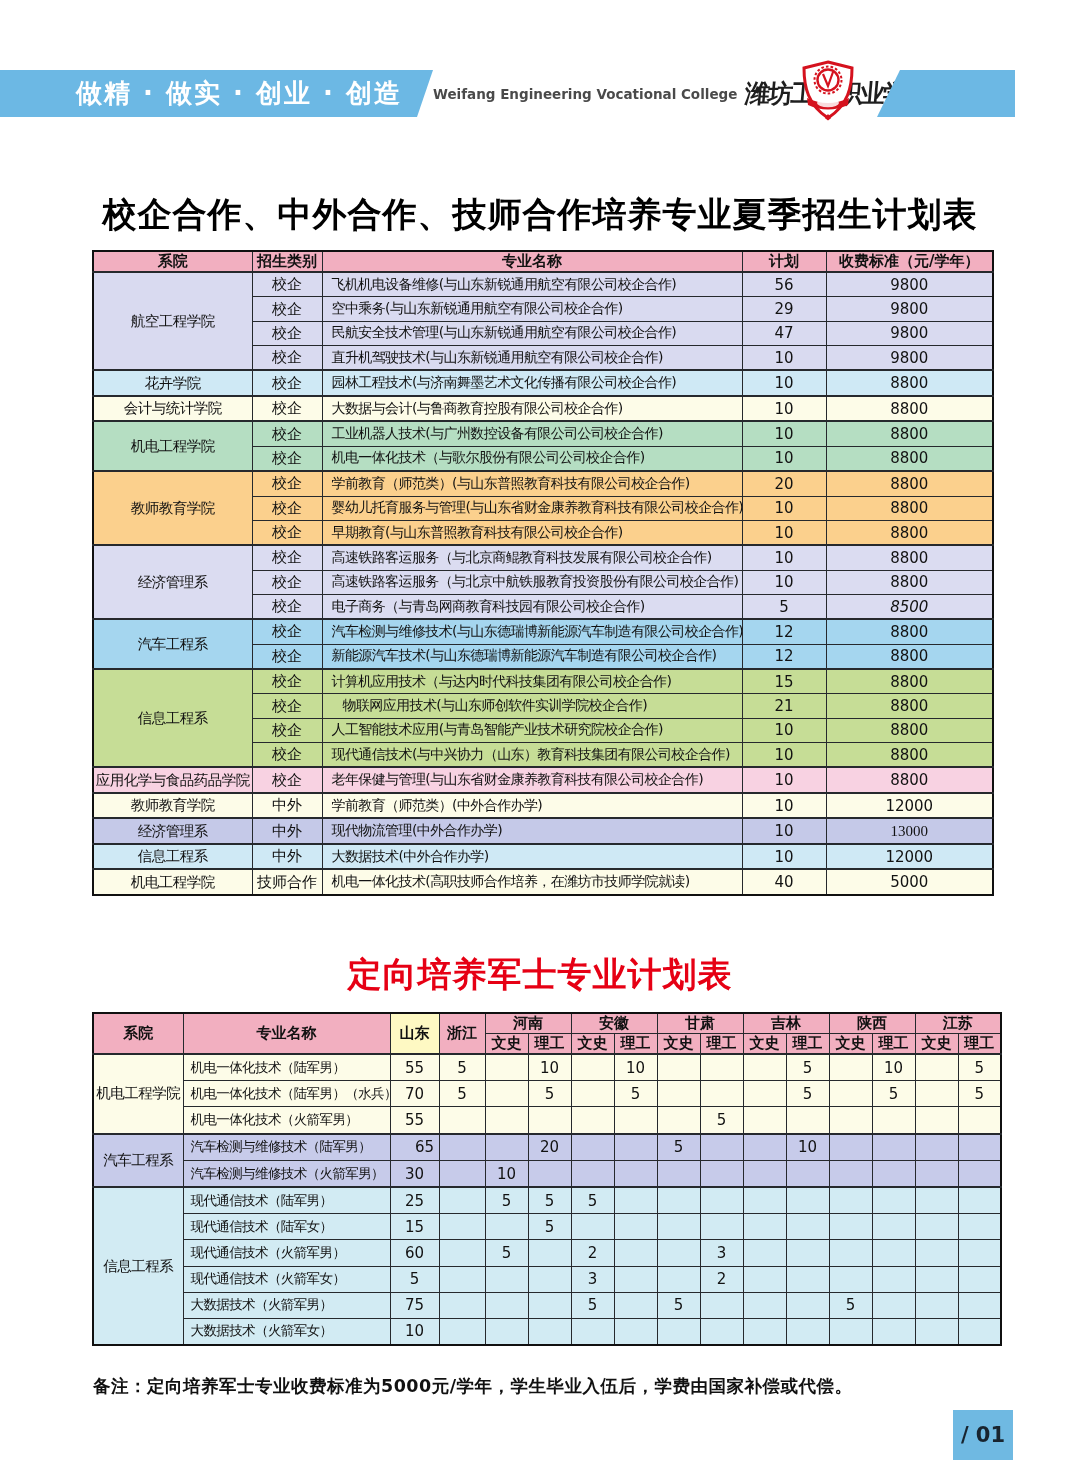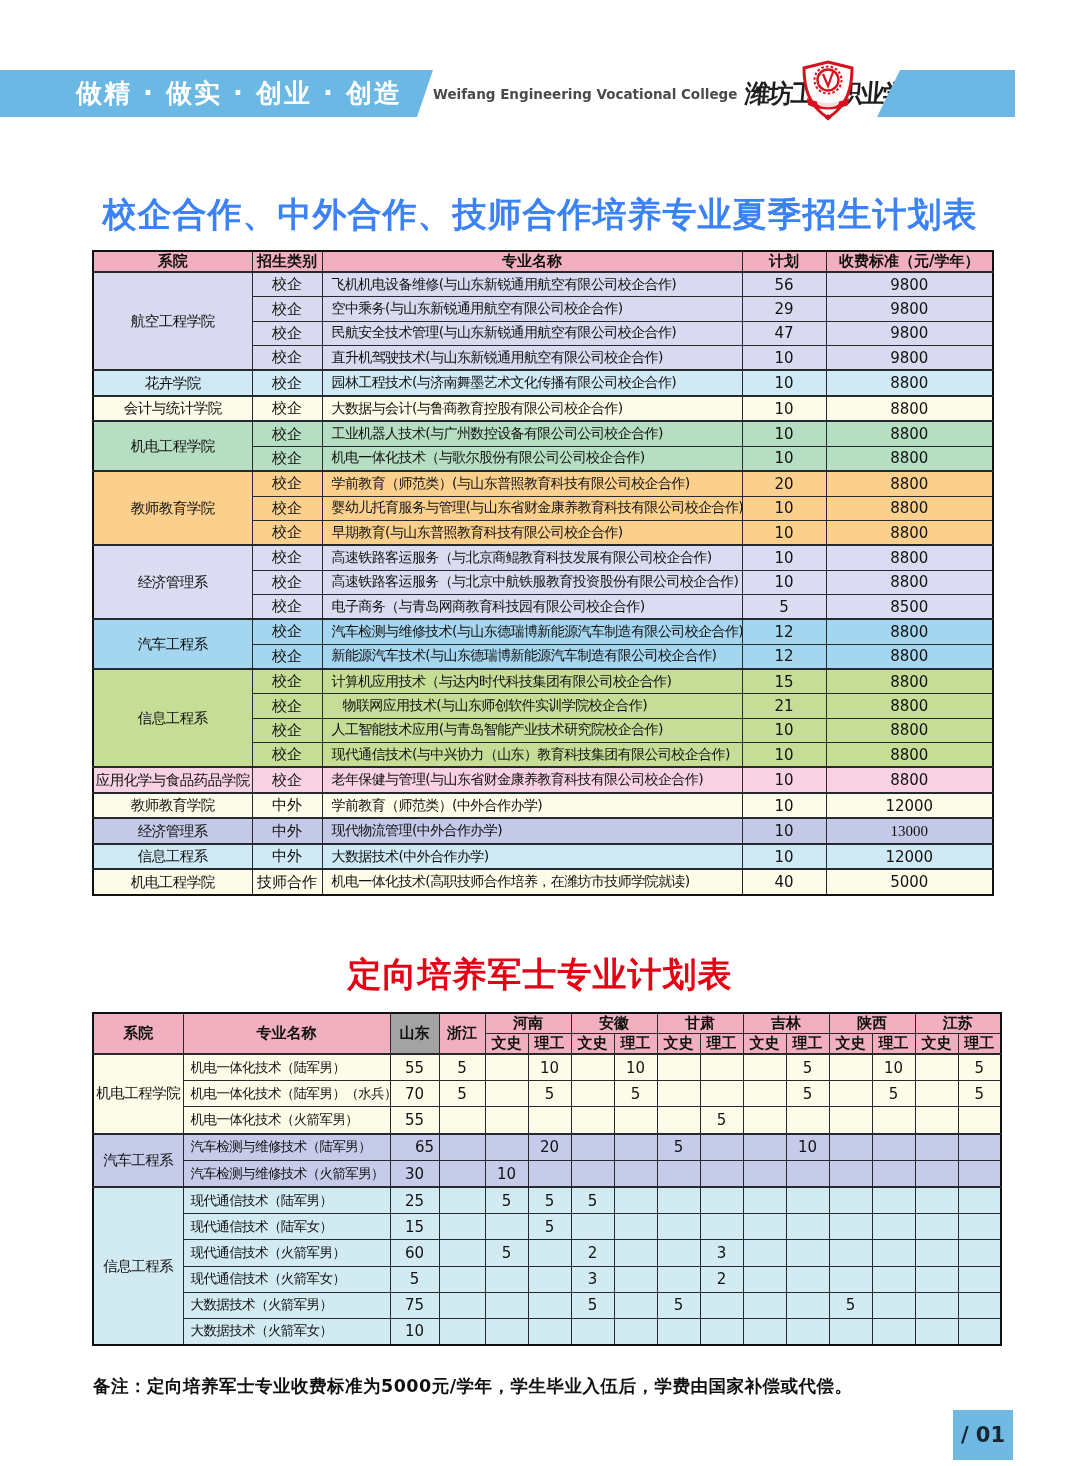"校企合作、中外合作、技师合作培养专业夏季招生计划表" h1.title { color: #3b82f6 -> #000000 }
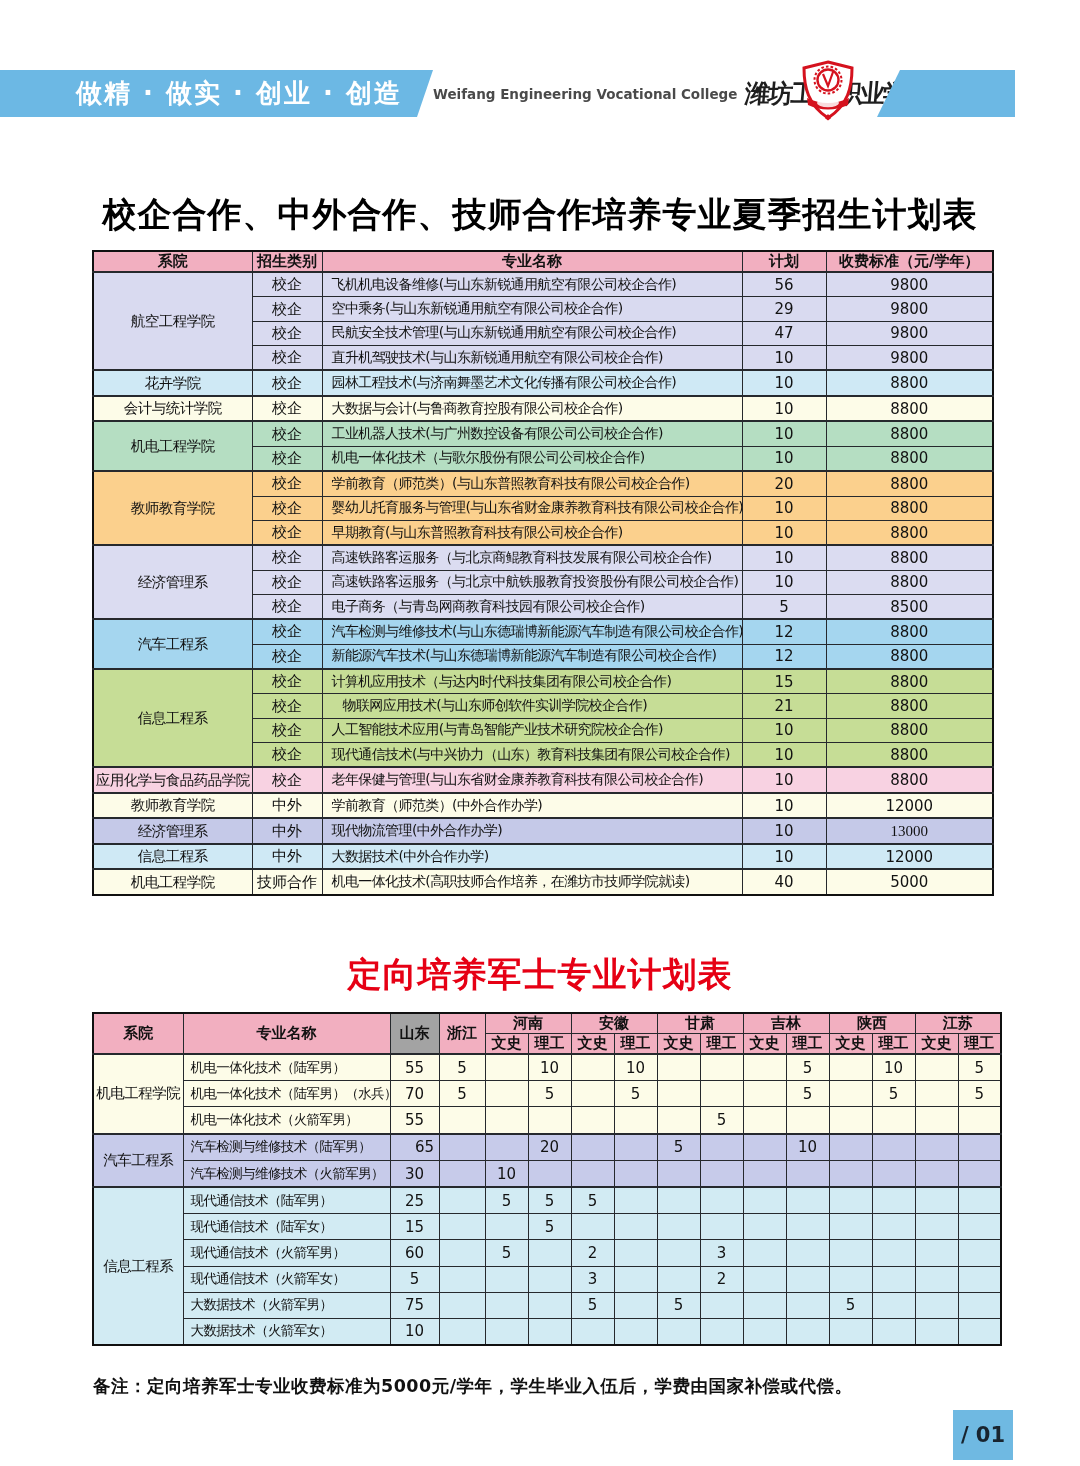"8500" td { font-style: none -> italic }
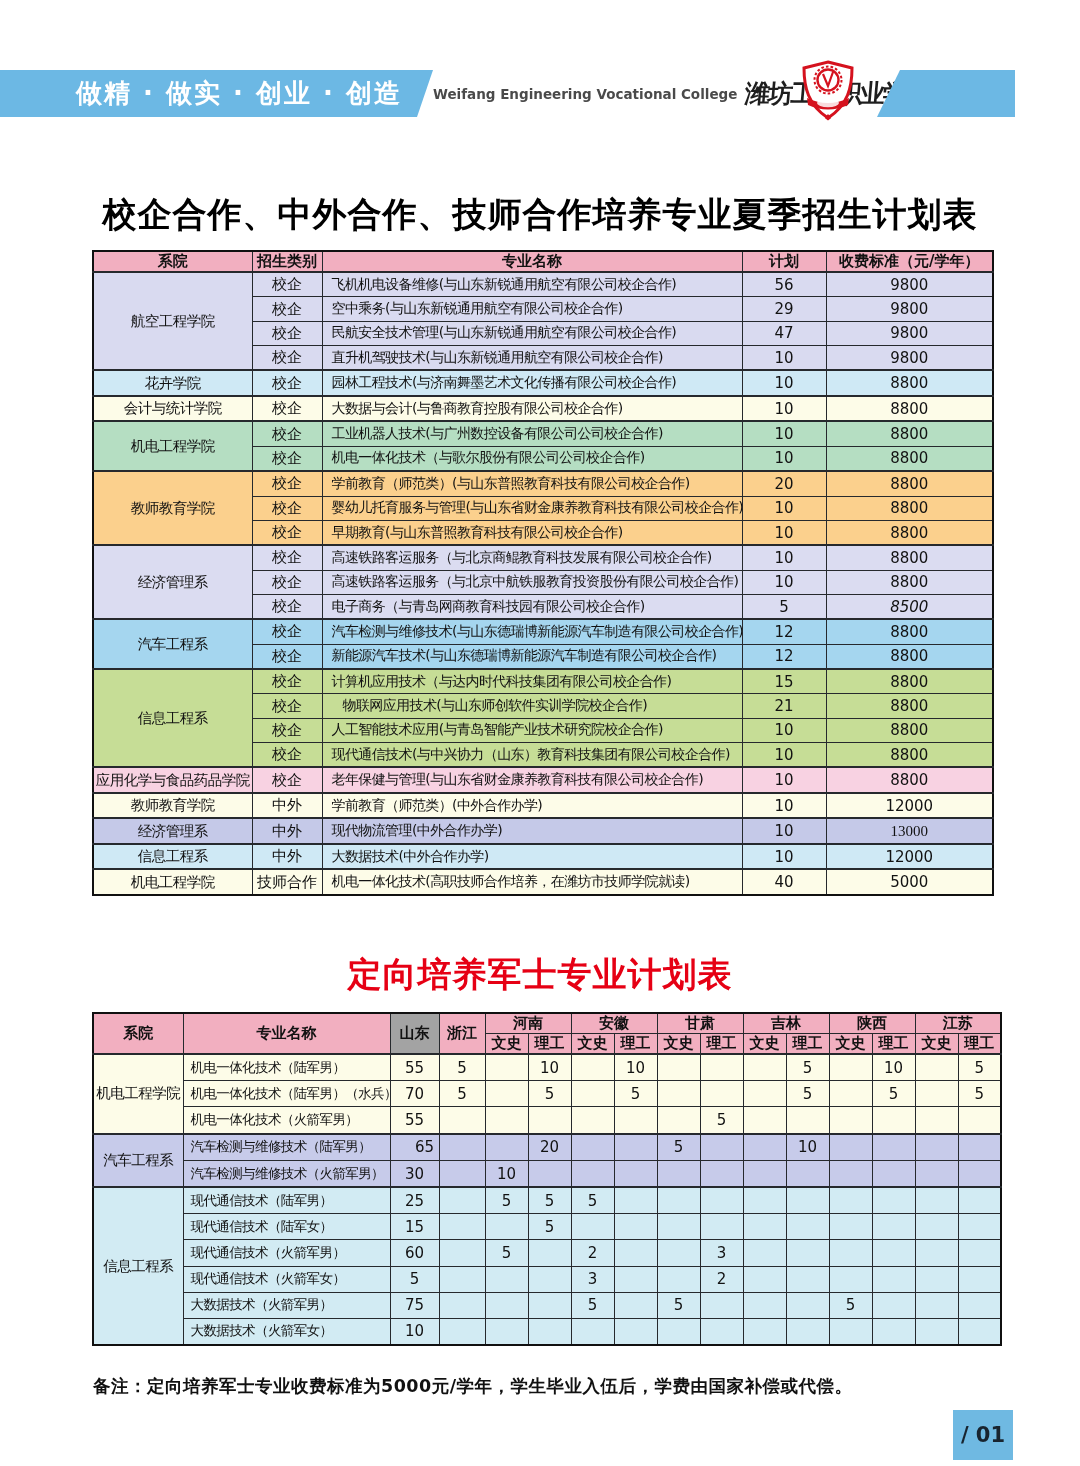"山东" th { background: #a3a3a3 -> #fef9c3 }
